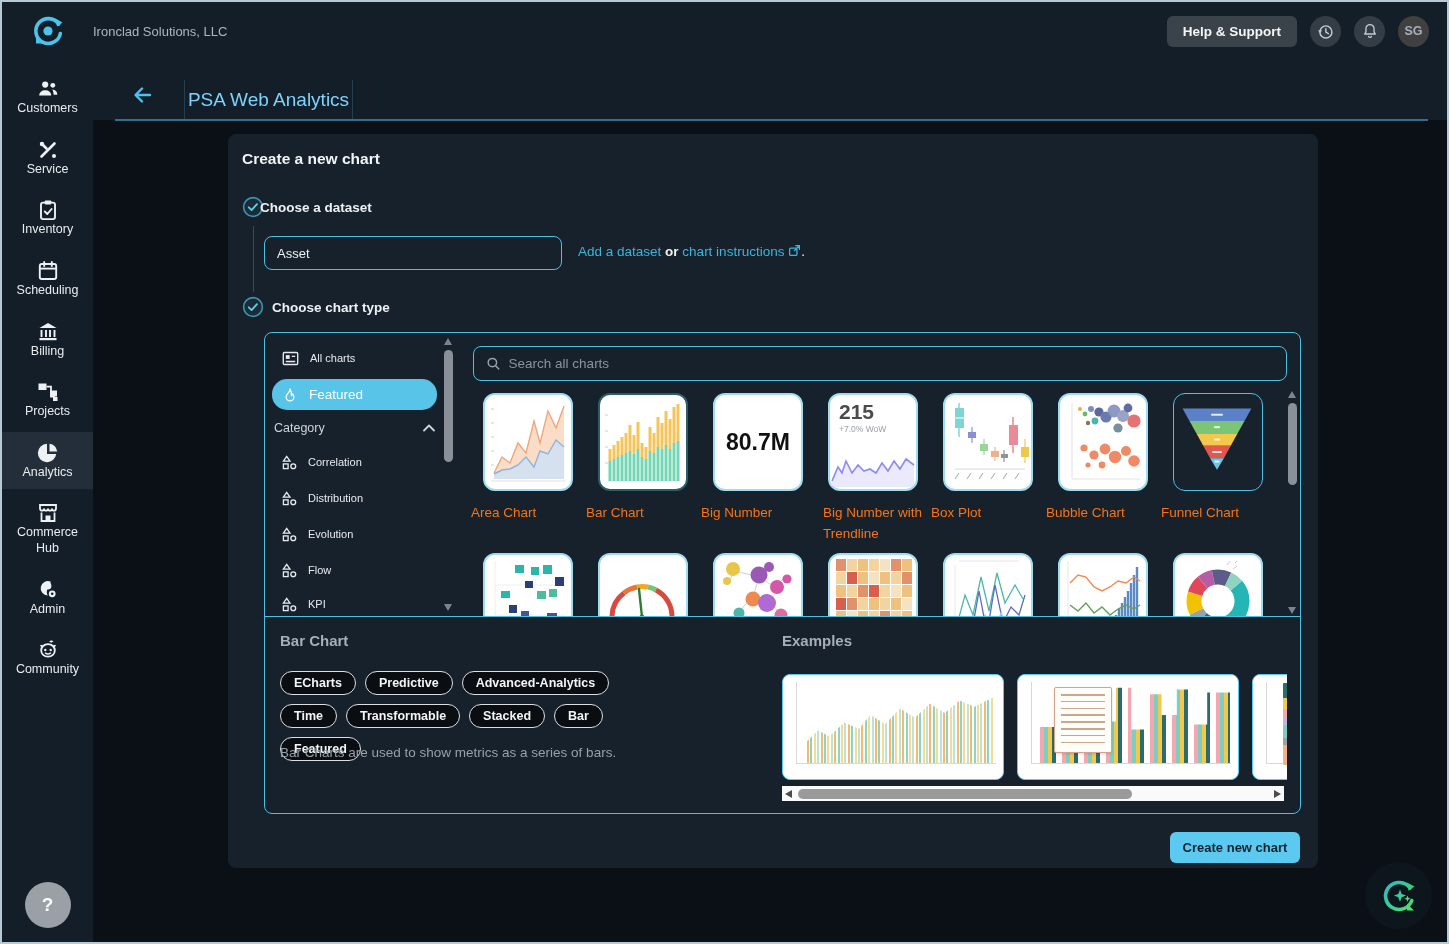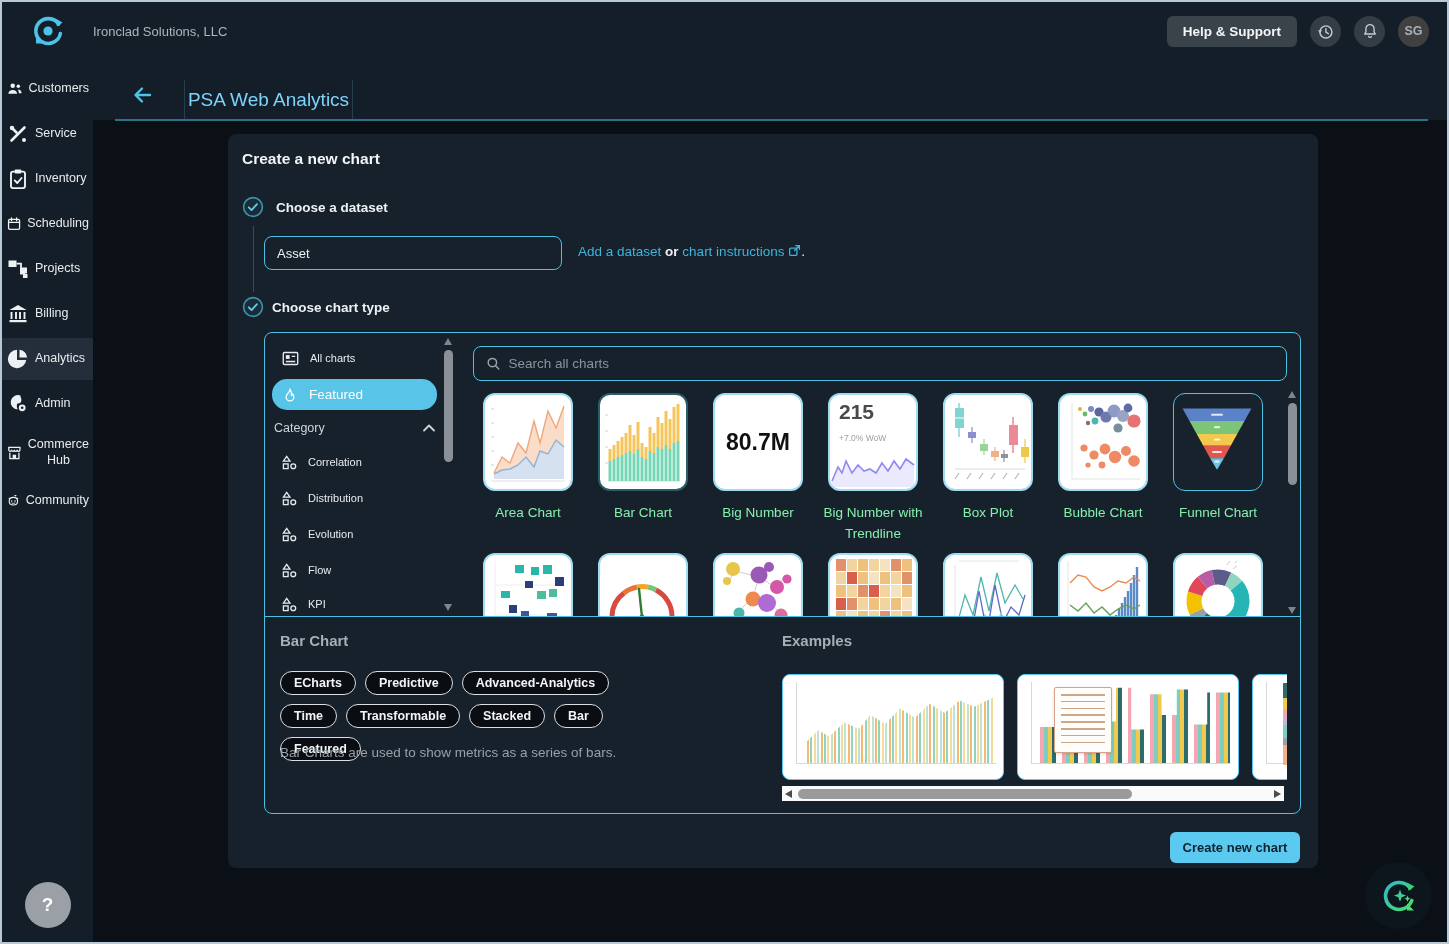"Customers" .side-item { flex-direction: none -> column; gap: 5px -> none }
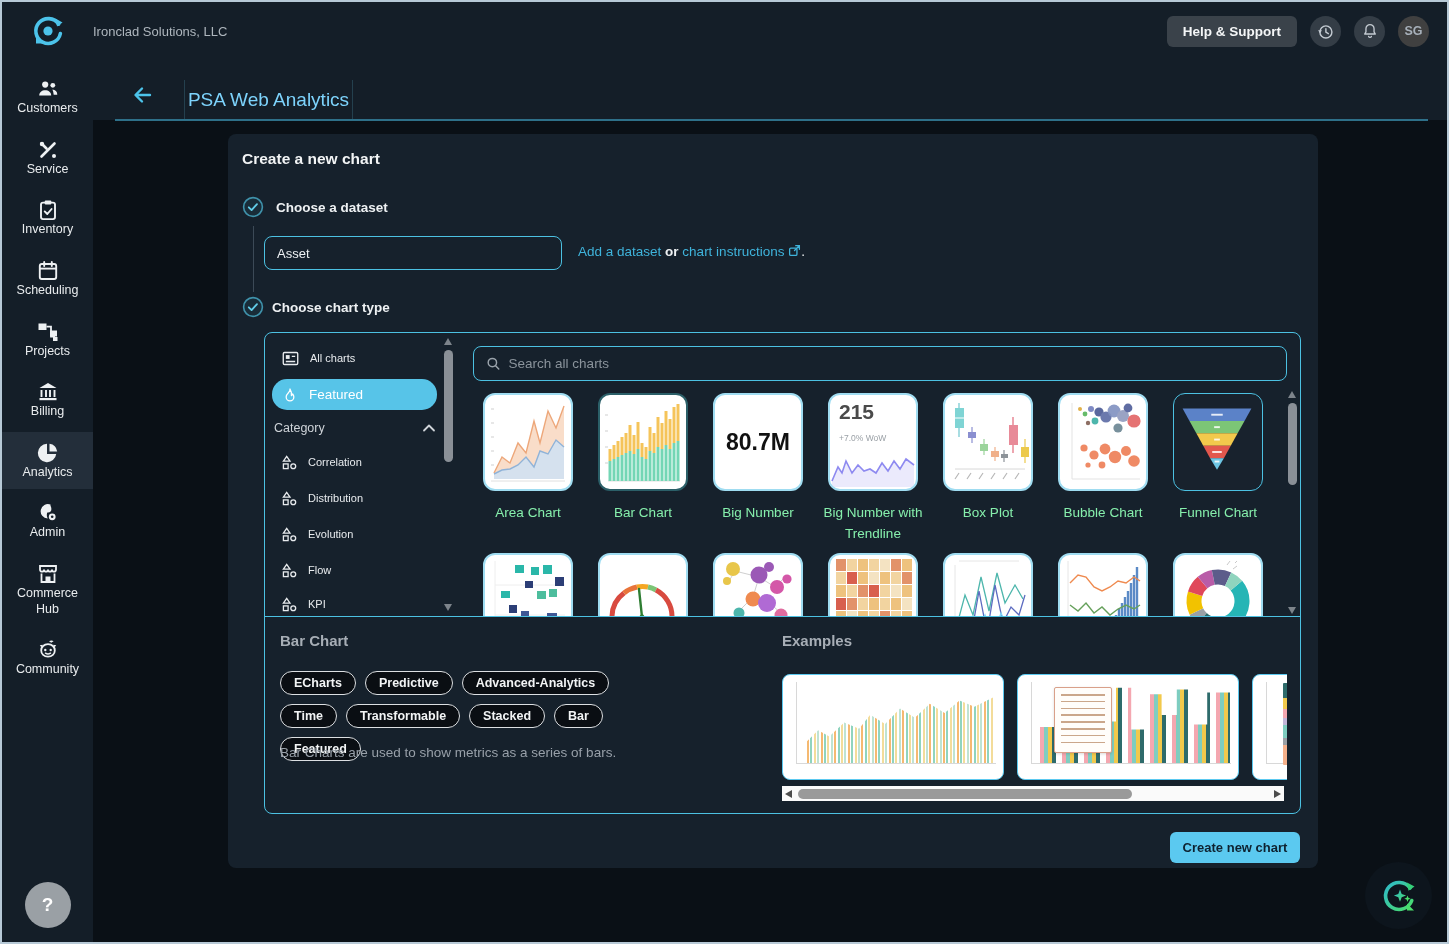"Choose a dataset" span.step-label { left: 48px -> 32px }
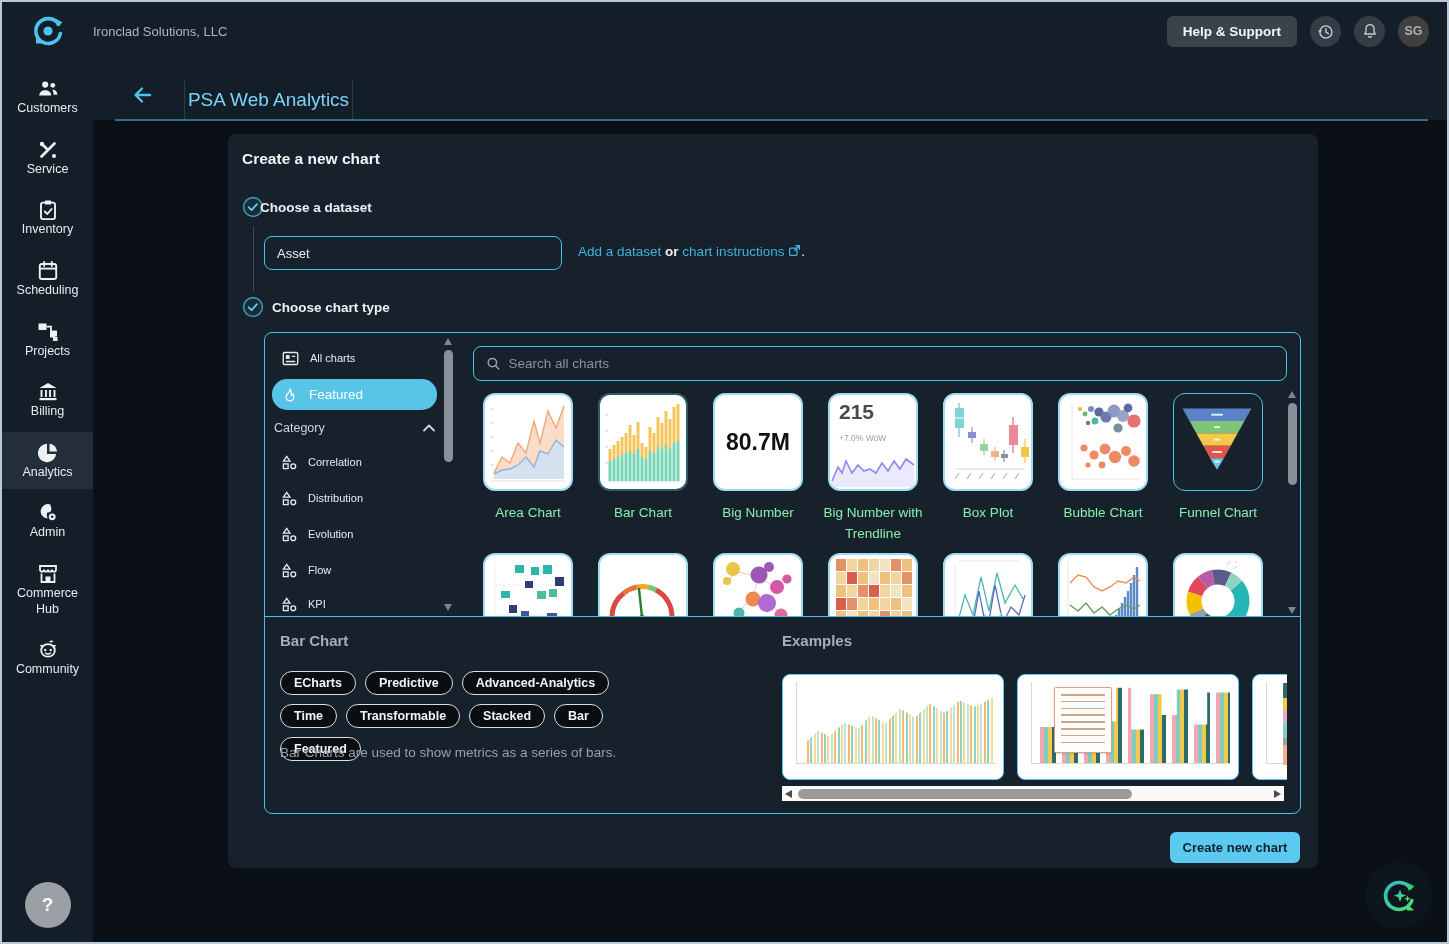"Projects" div.side-item { order: before "Billing" -> after "Billing" }
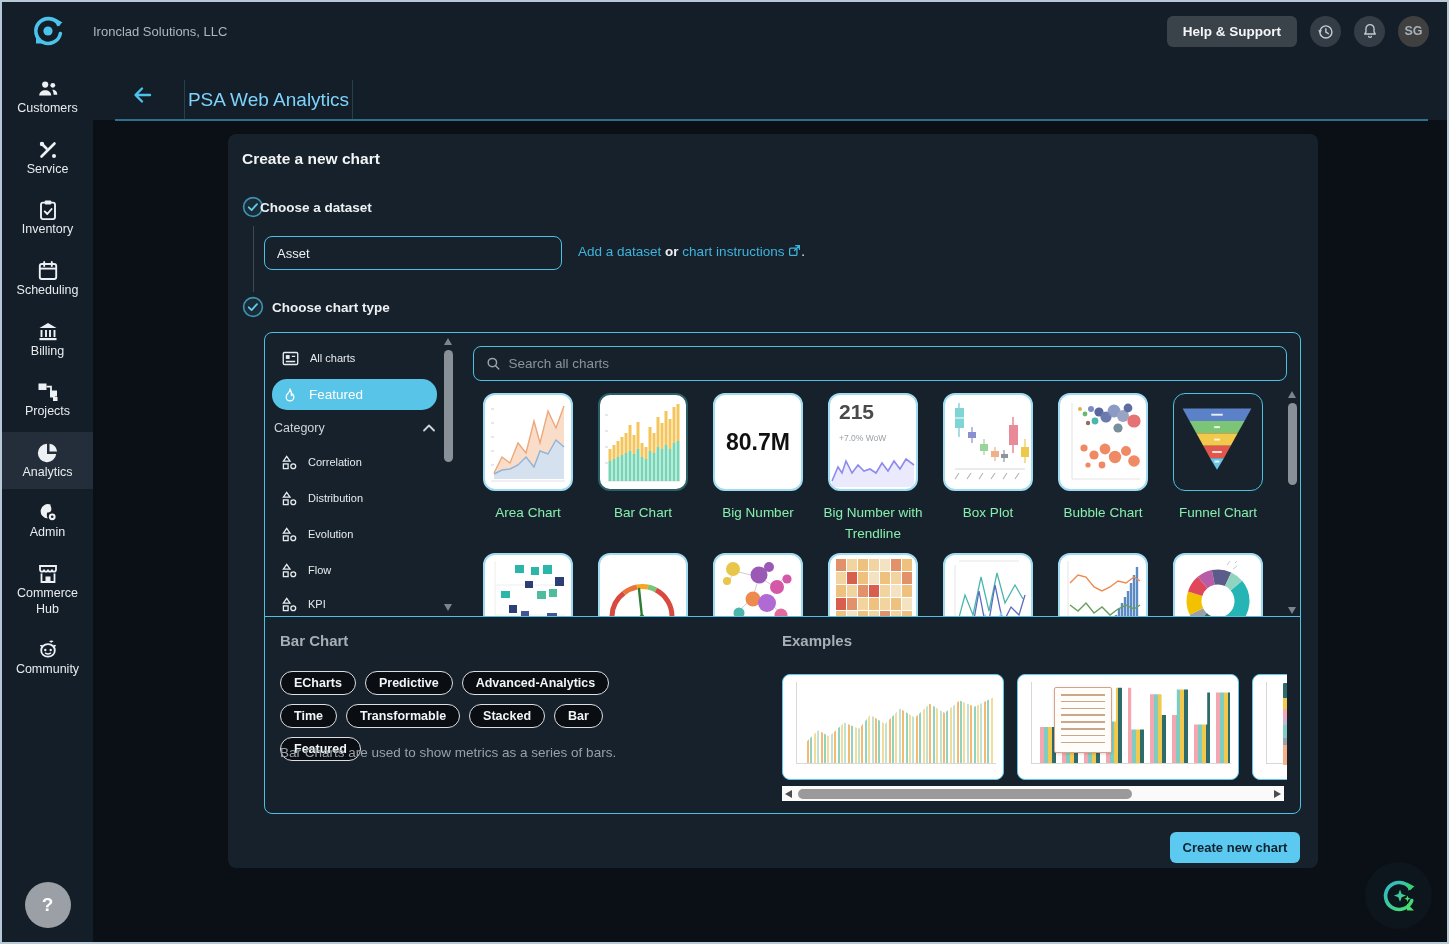"+7.0% WoW" .trend-delta { margin-top: 11px -> 2px }
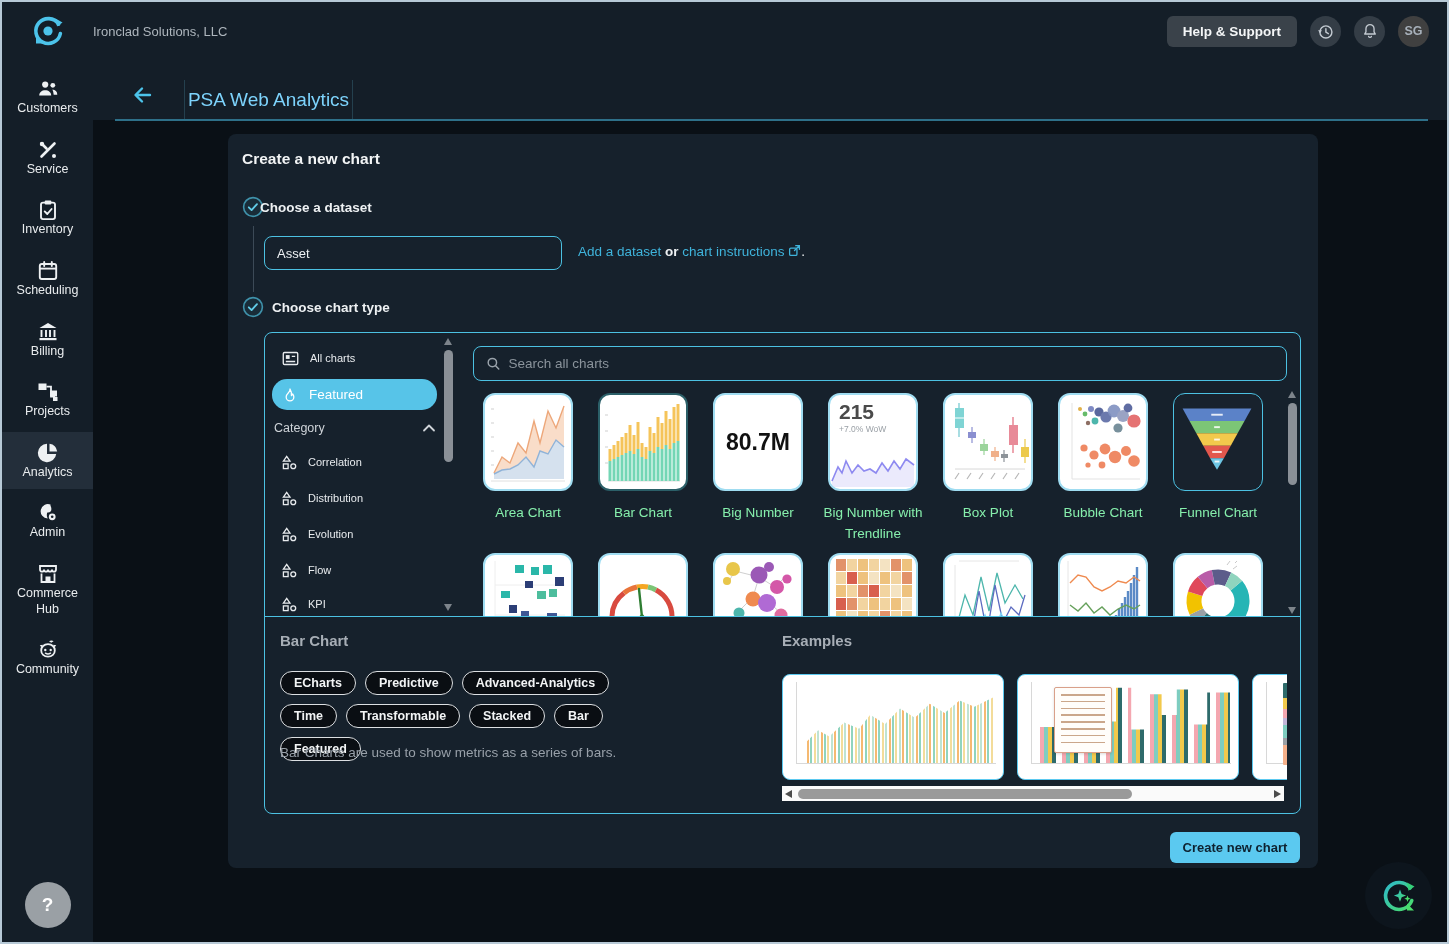"Area Chart" .card-label { color: #86efac -> #f97316; text-align: center -> none }
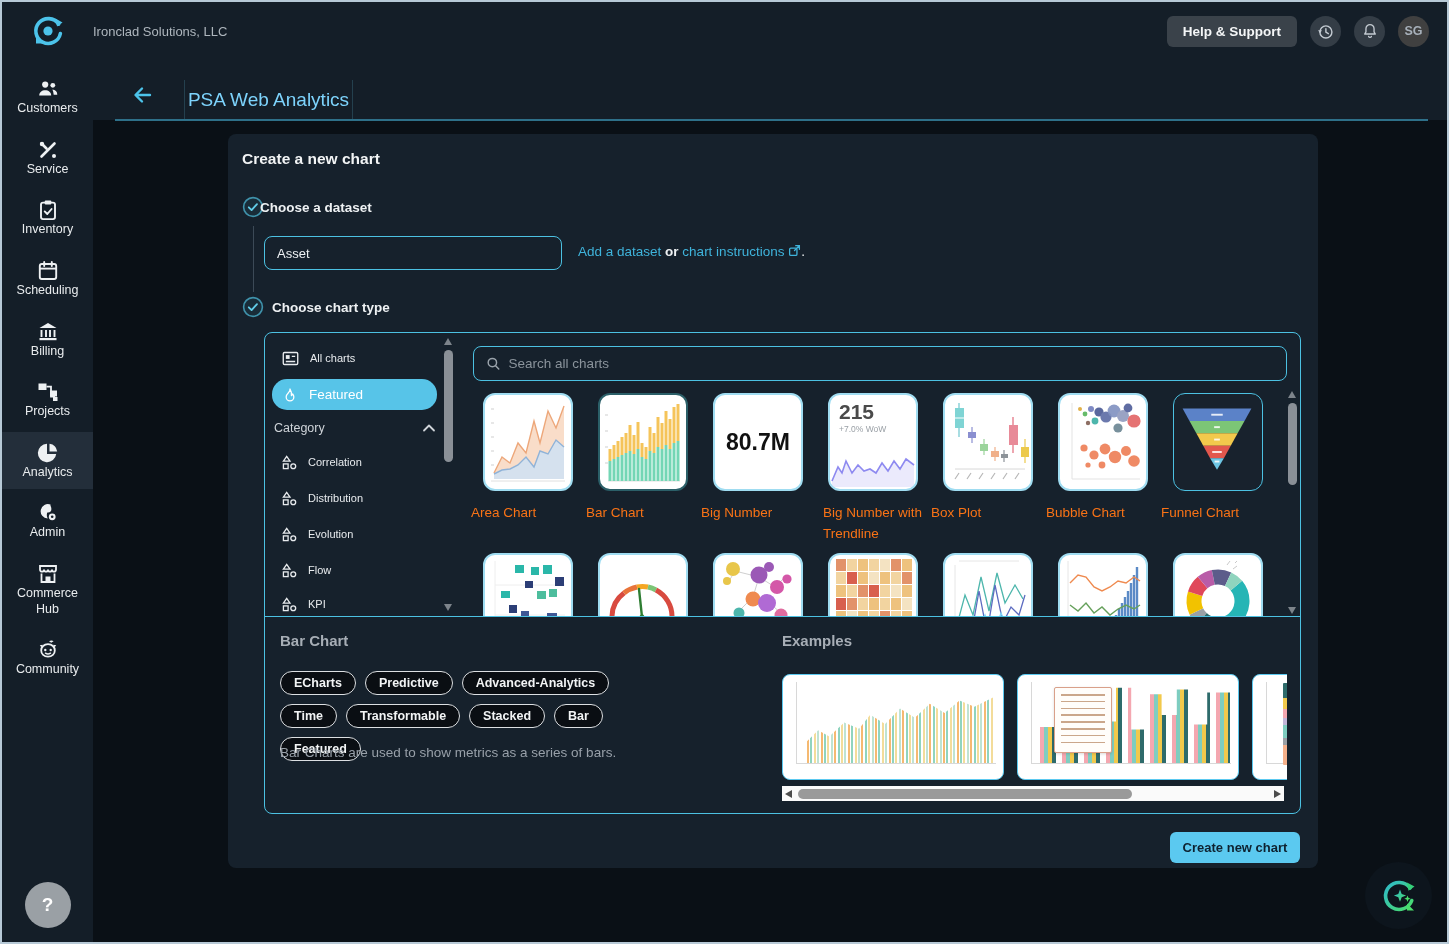"Admin" div.side-item { order: before "Commerce Hub" -> after "Commerce Hub" }
